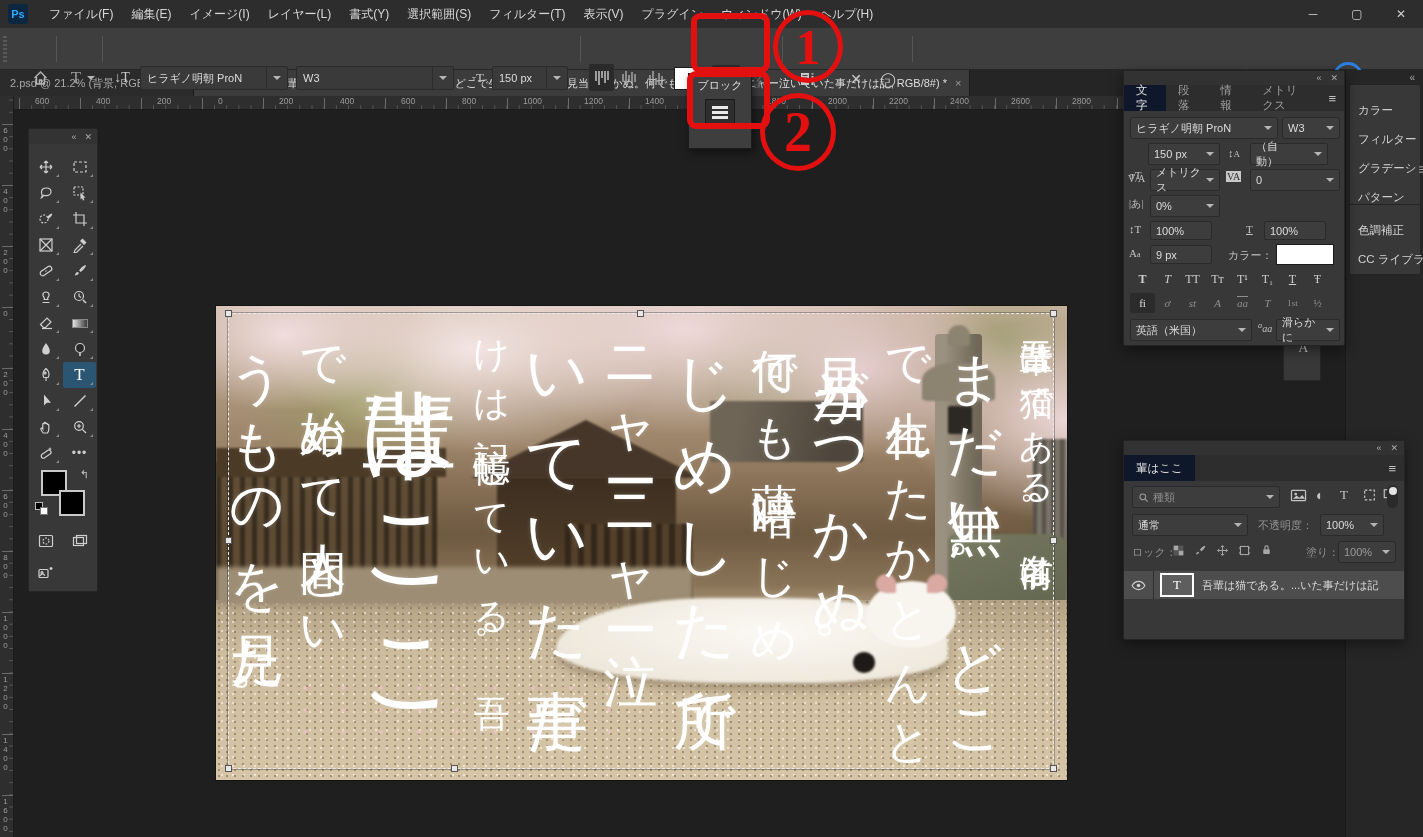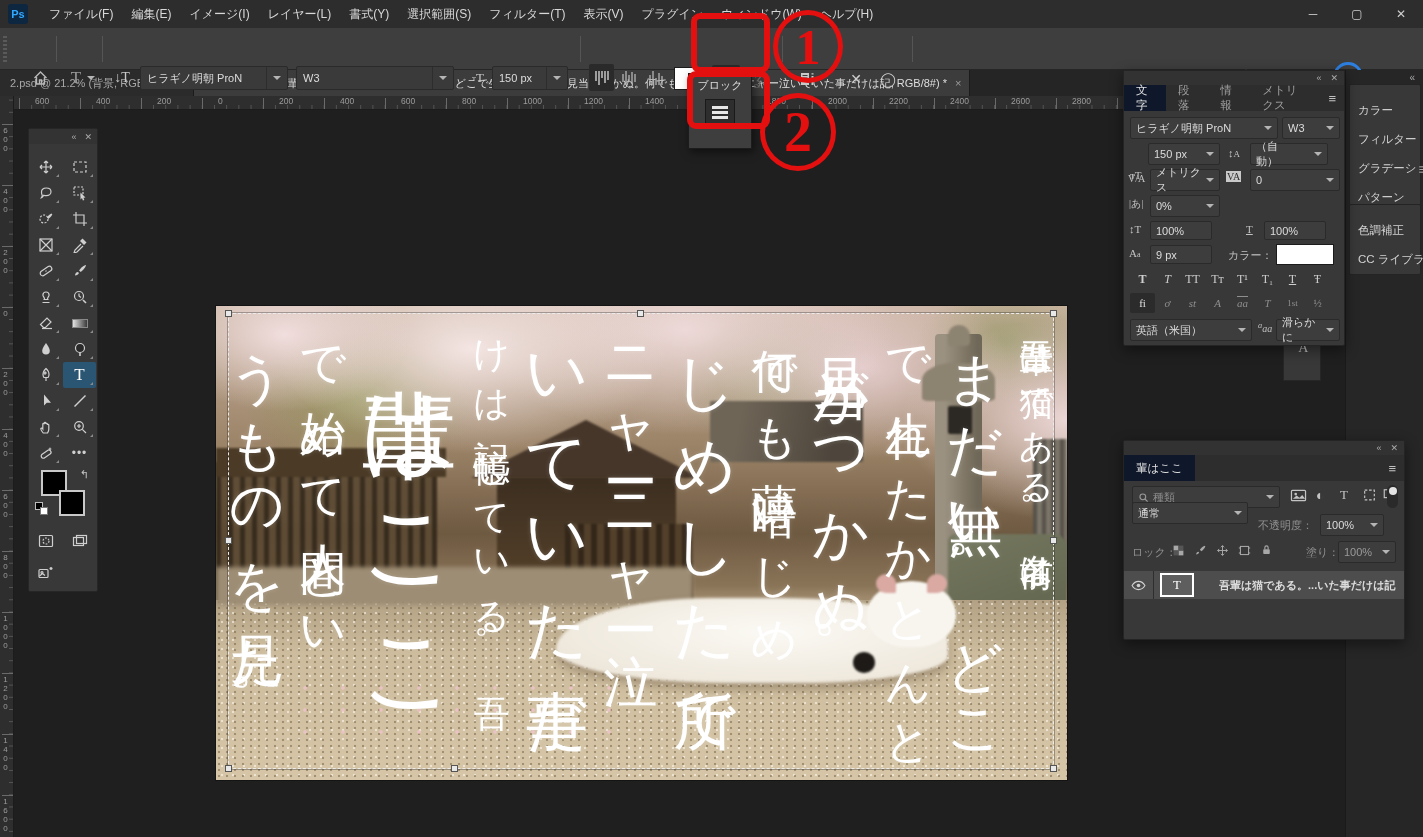"通常" div.fld { top: 21px -> 33px }
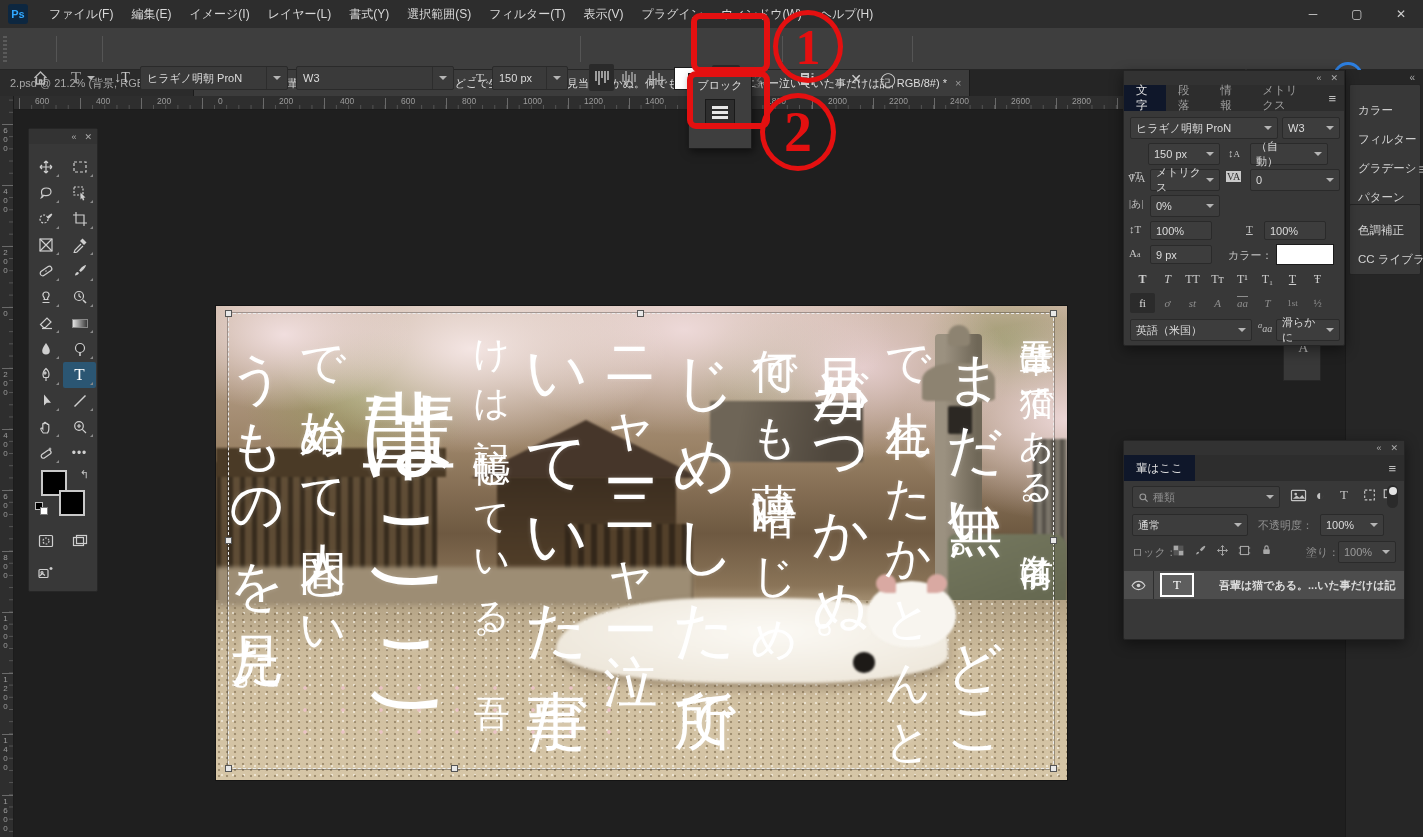"吾輩は猫である。...いた事だけは記" .lname { font-weight: bold -> none; margin-left: 25px -> 8px }
